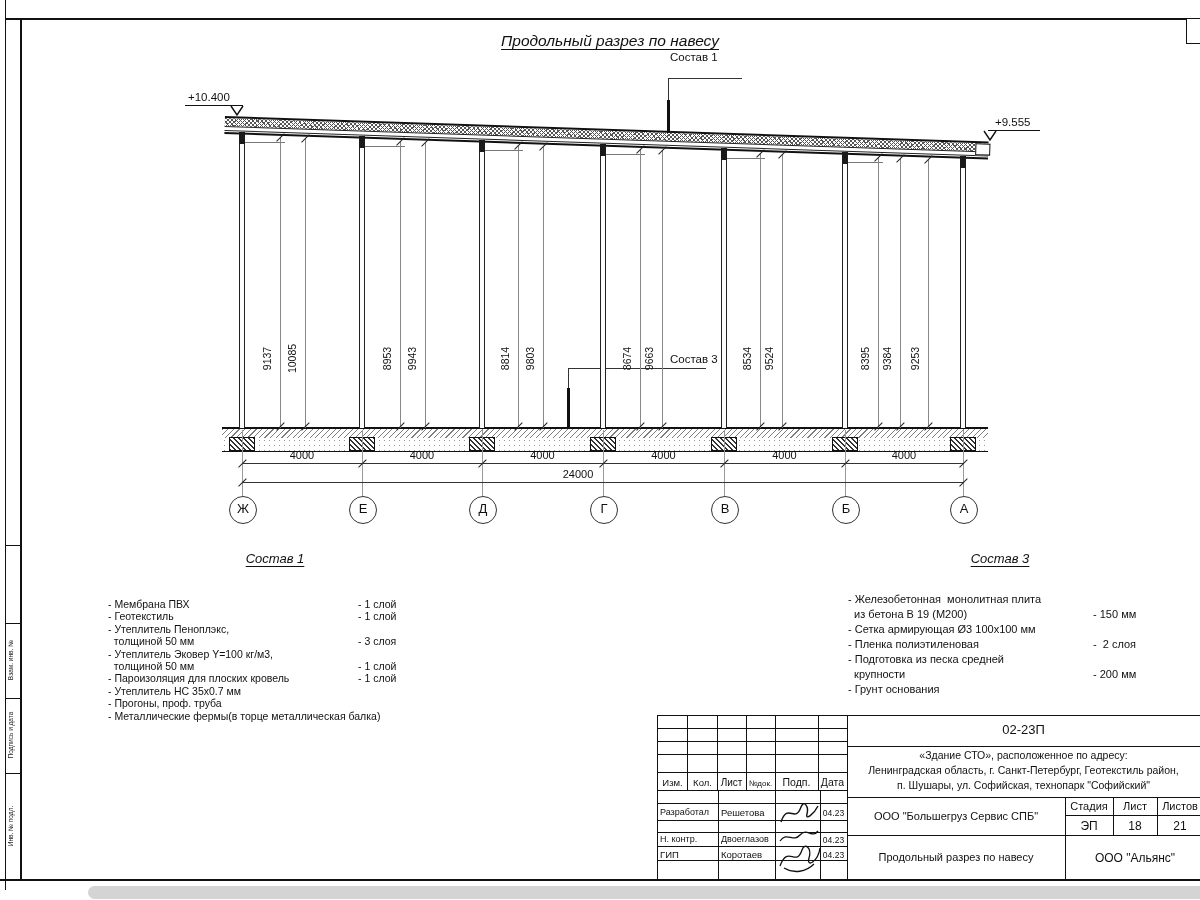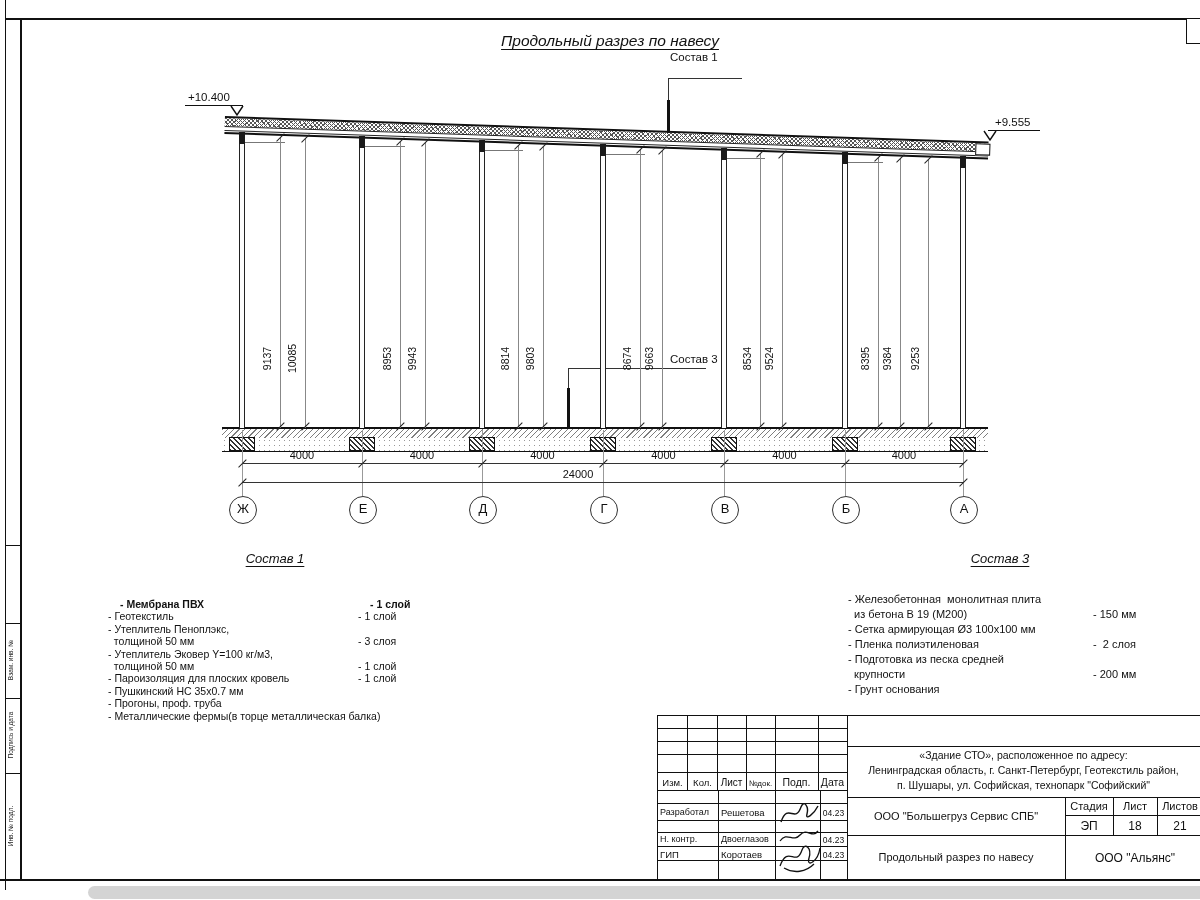"- Мембрана ПВХ" div { font-weight: bold -> none; left: 12px -> 0px }
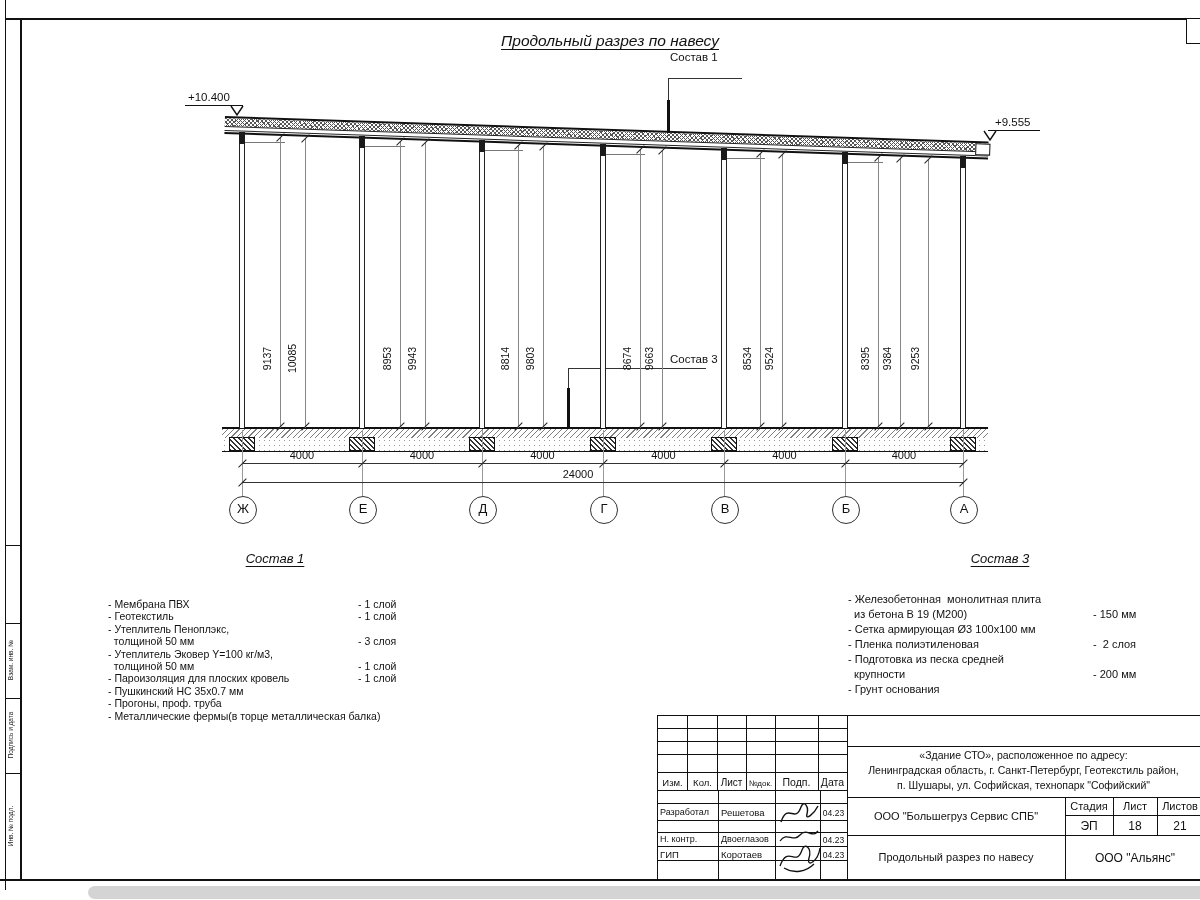"- Пушкинский НС 35х0.7 мм" span { text: Пушкинский -> Утеплитель }
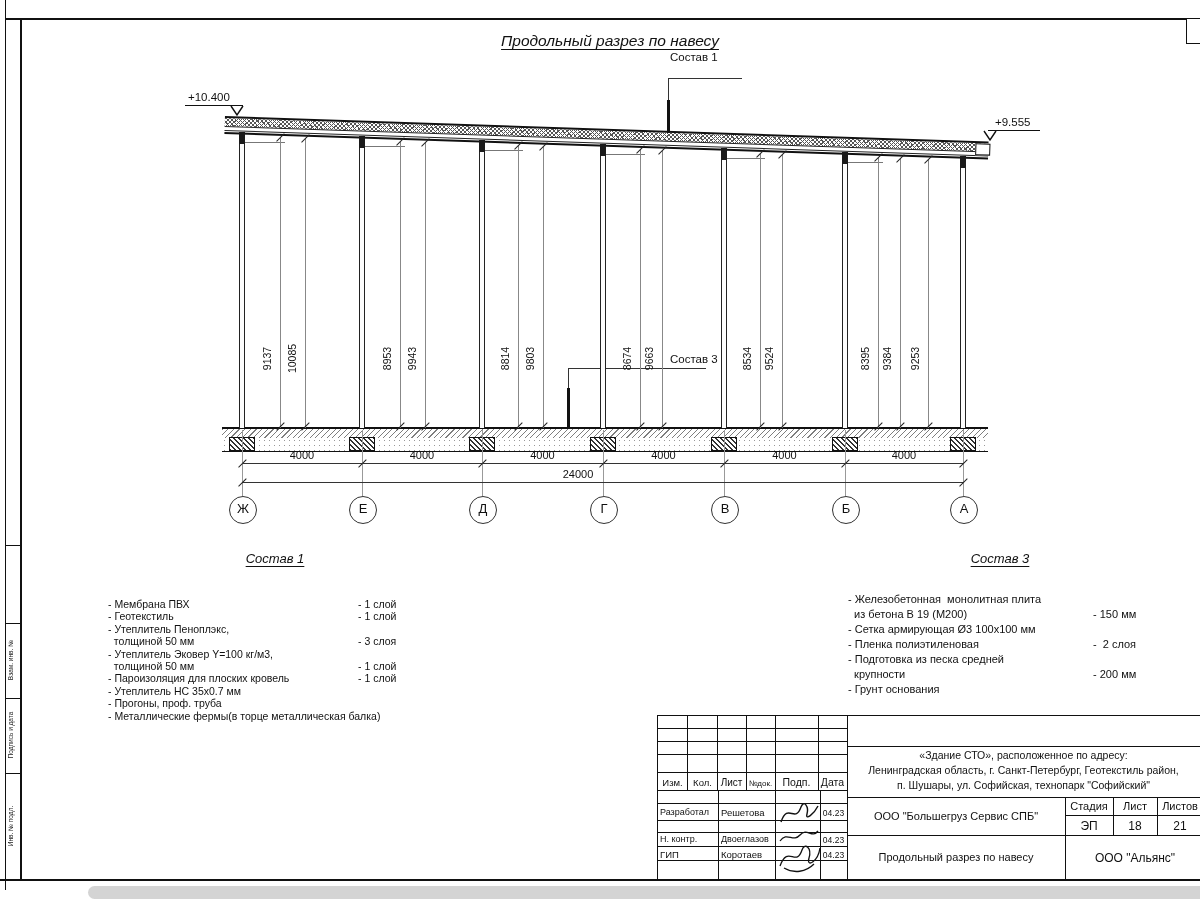"02-23П" div.txt { html: none -> <div>02-23П</div> }
